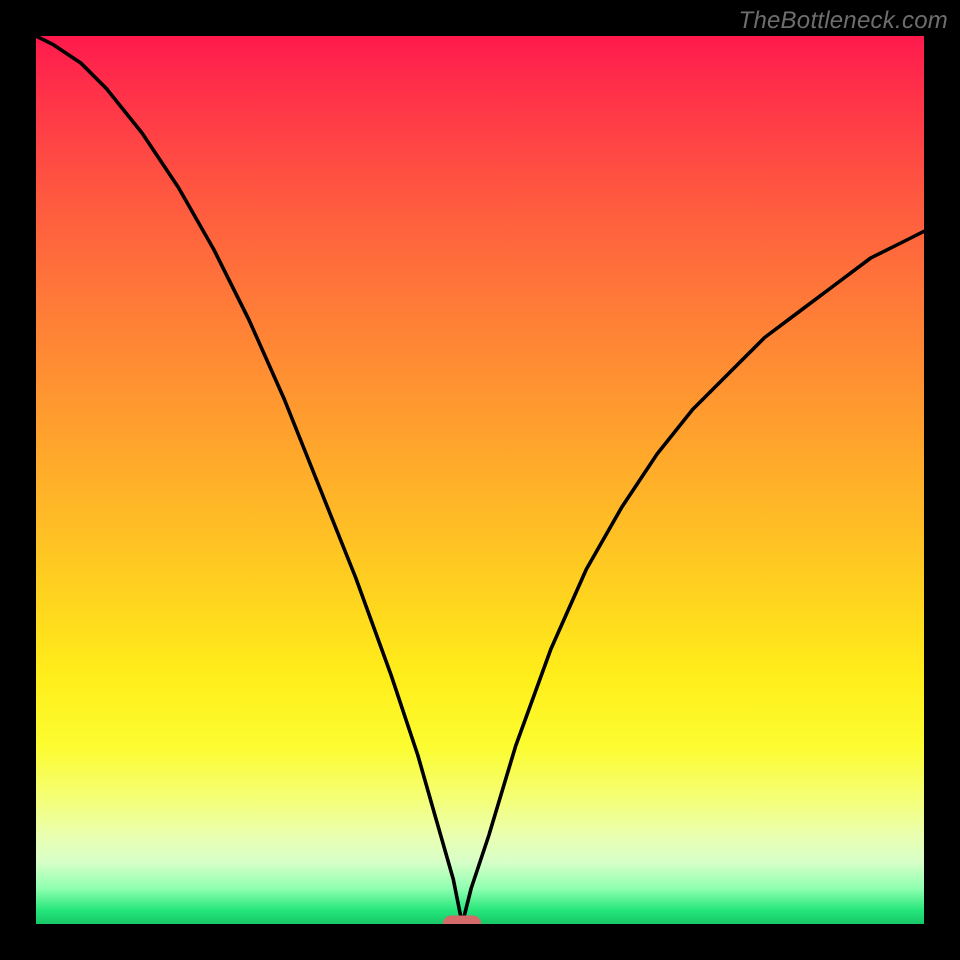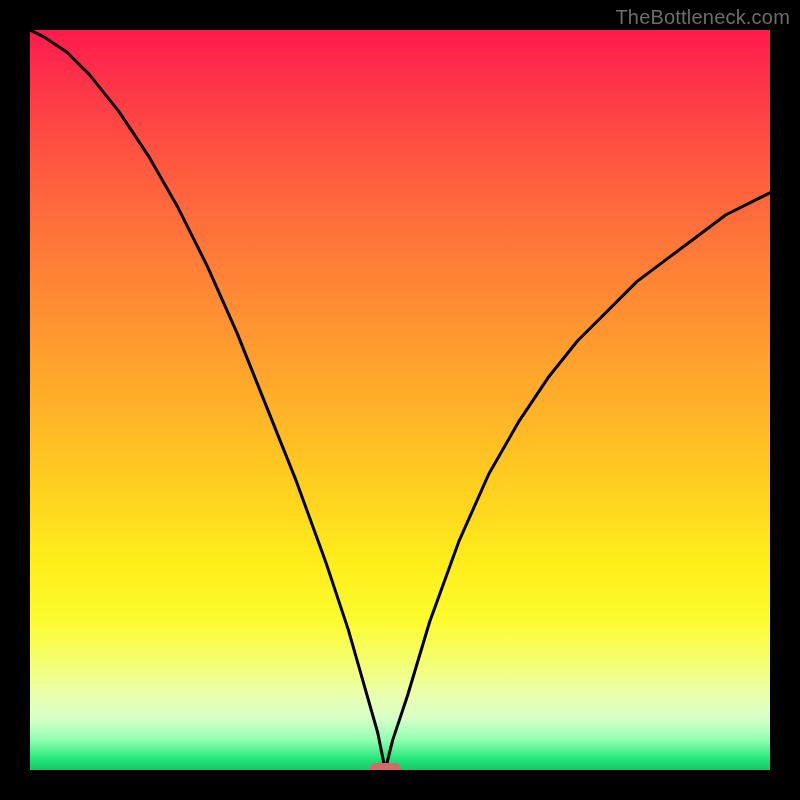"TheBottleneck.com" .watermark { font-style: none -> italic }
